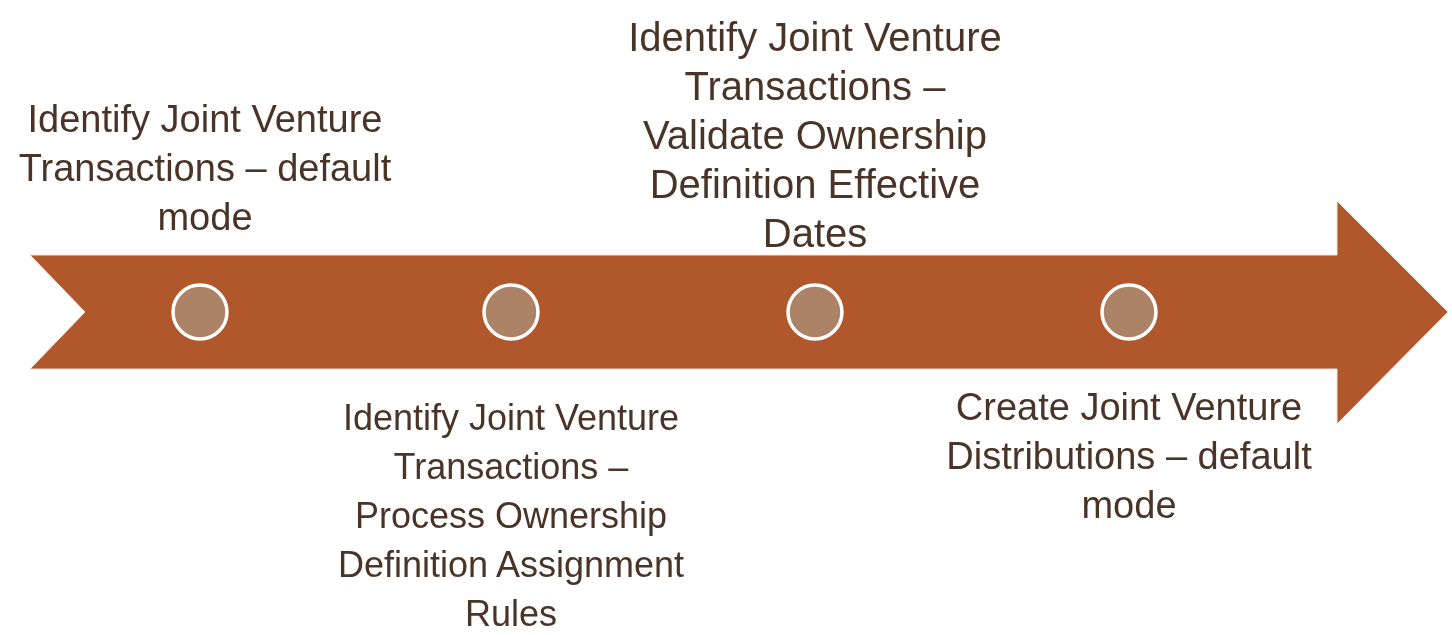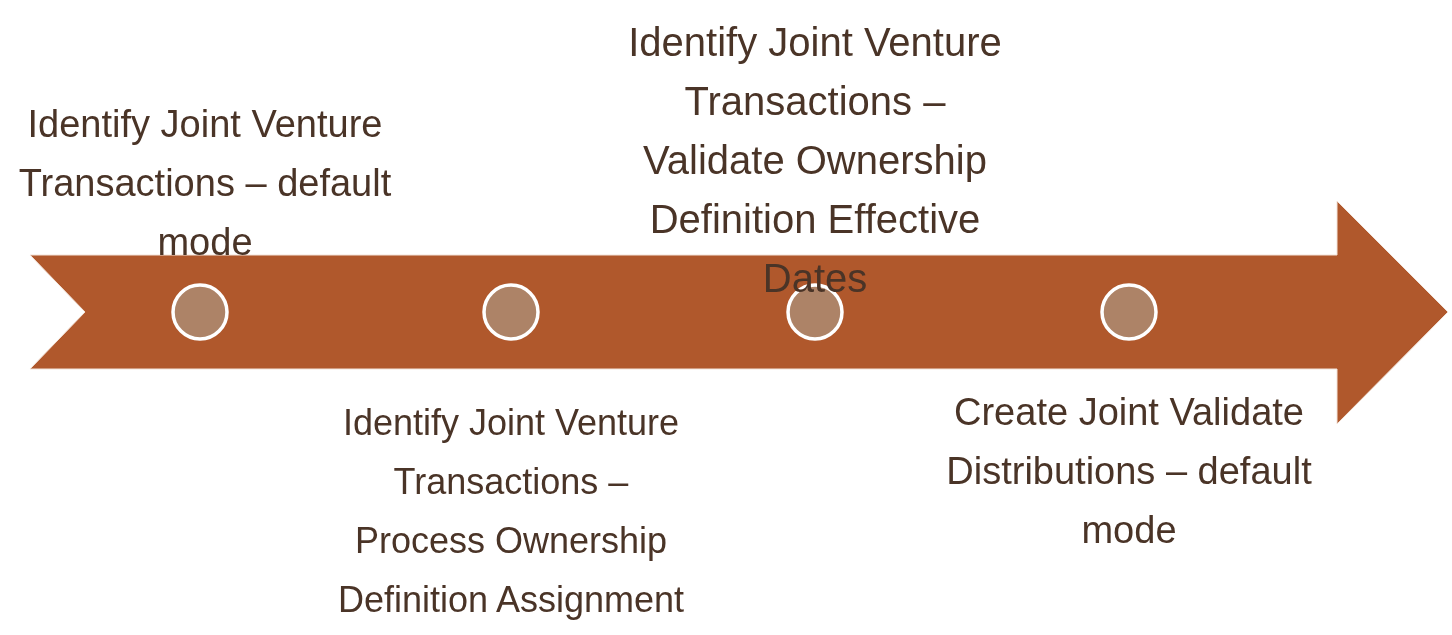"Identify Joint Venture" .label { line-height: 59px -> 49px }
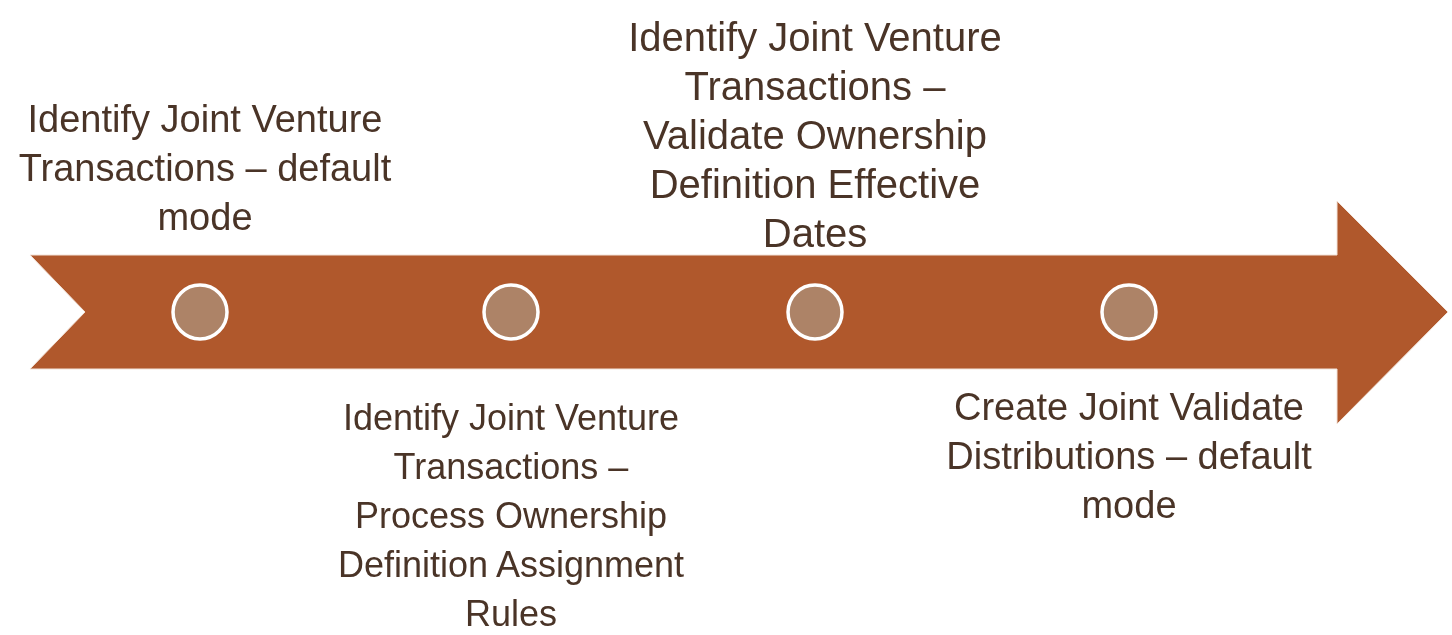"Create Joint Validate" div.label { text: Validate -> Venture }
